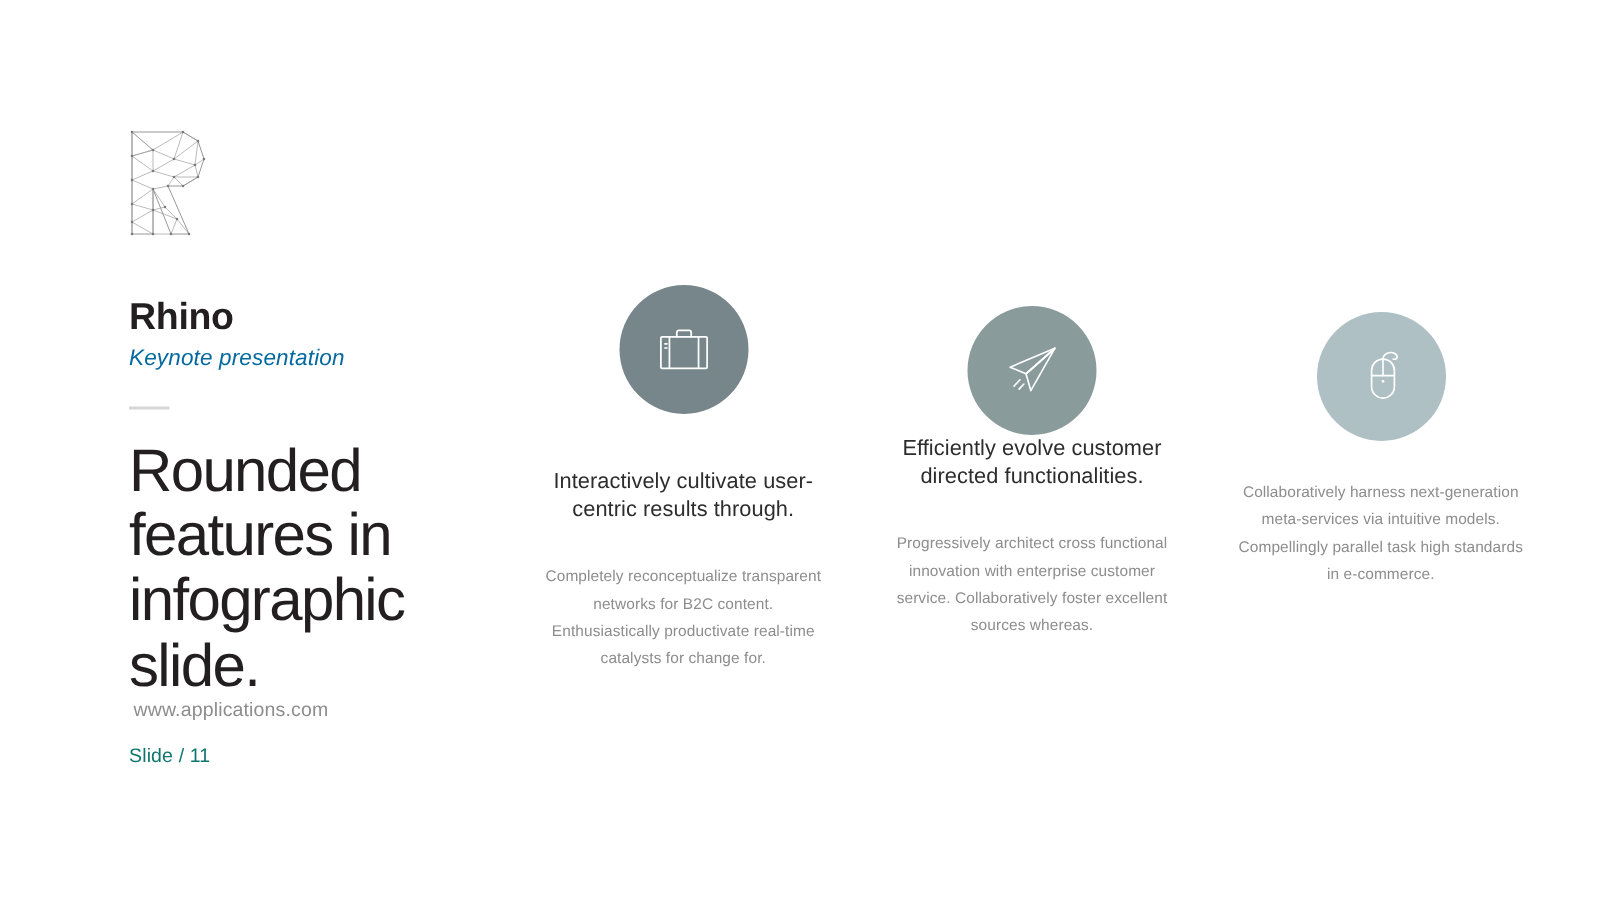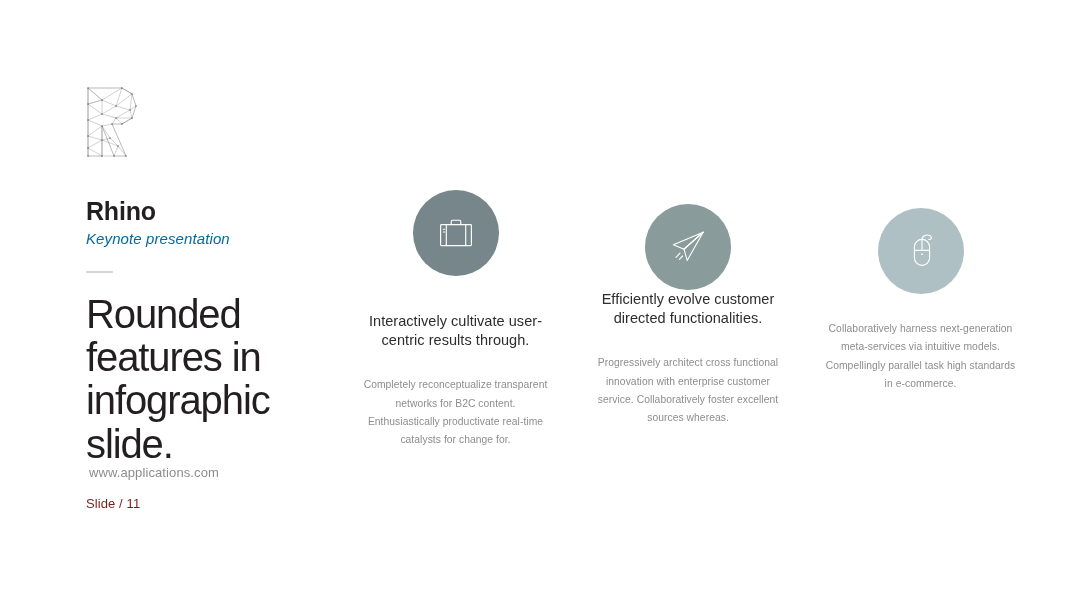"Slide / 11" .slide-number { color: #7f1d1d -> #0f766e }
